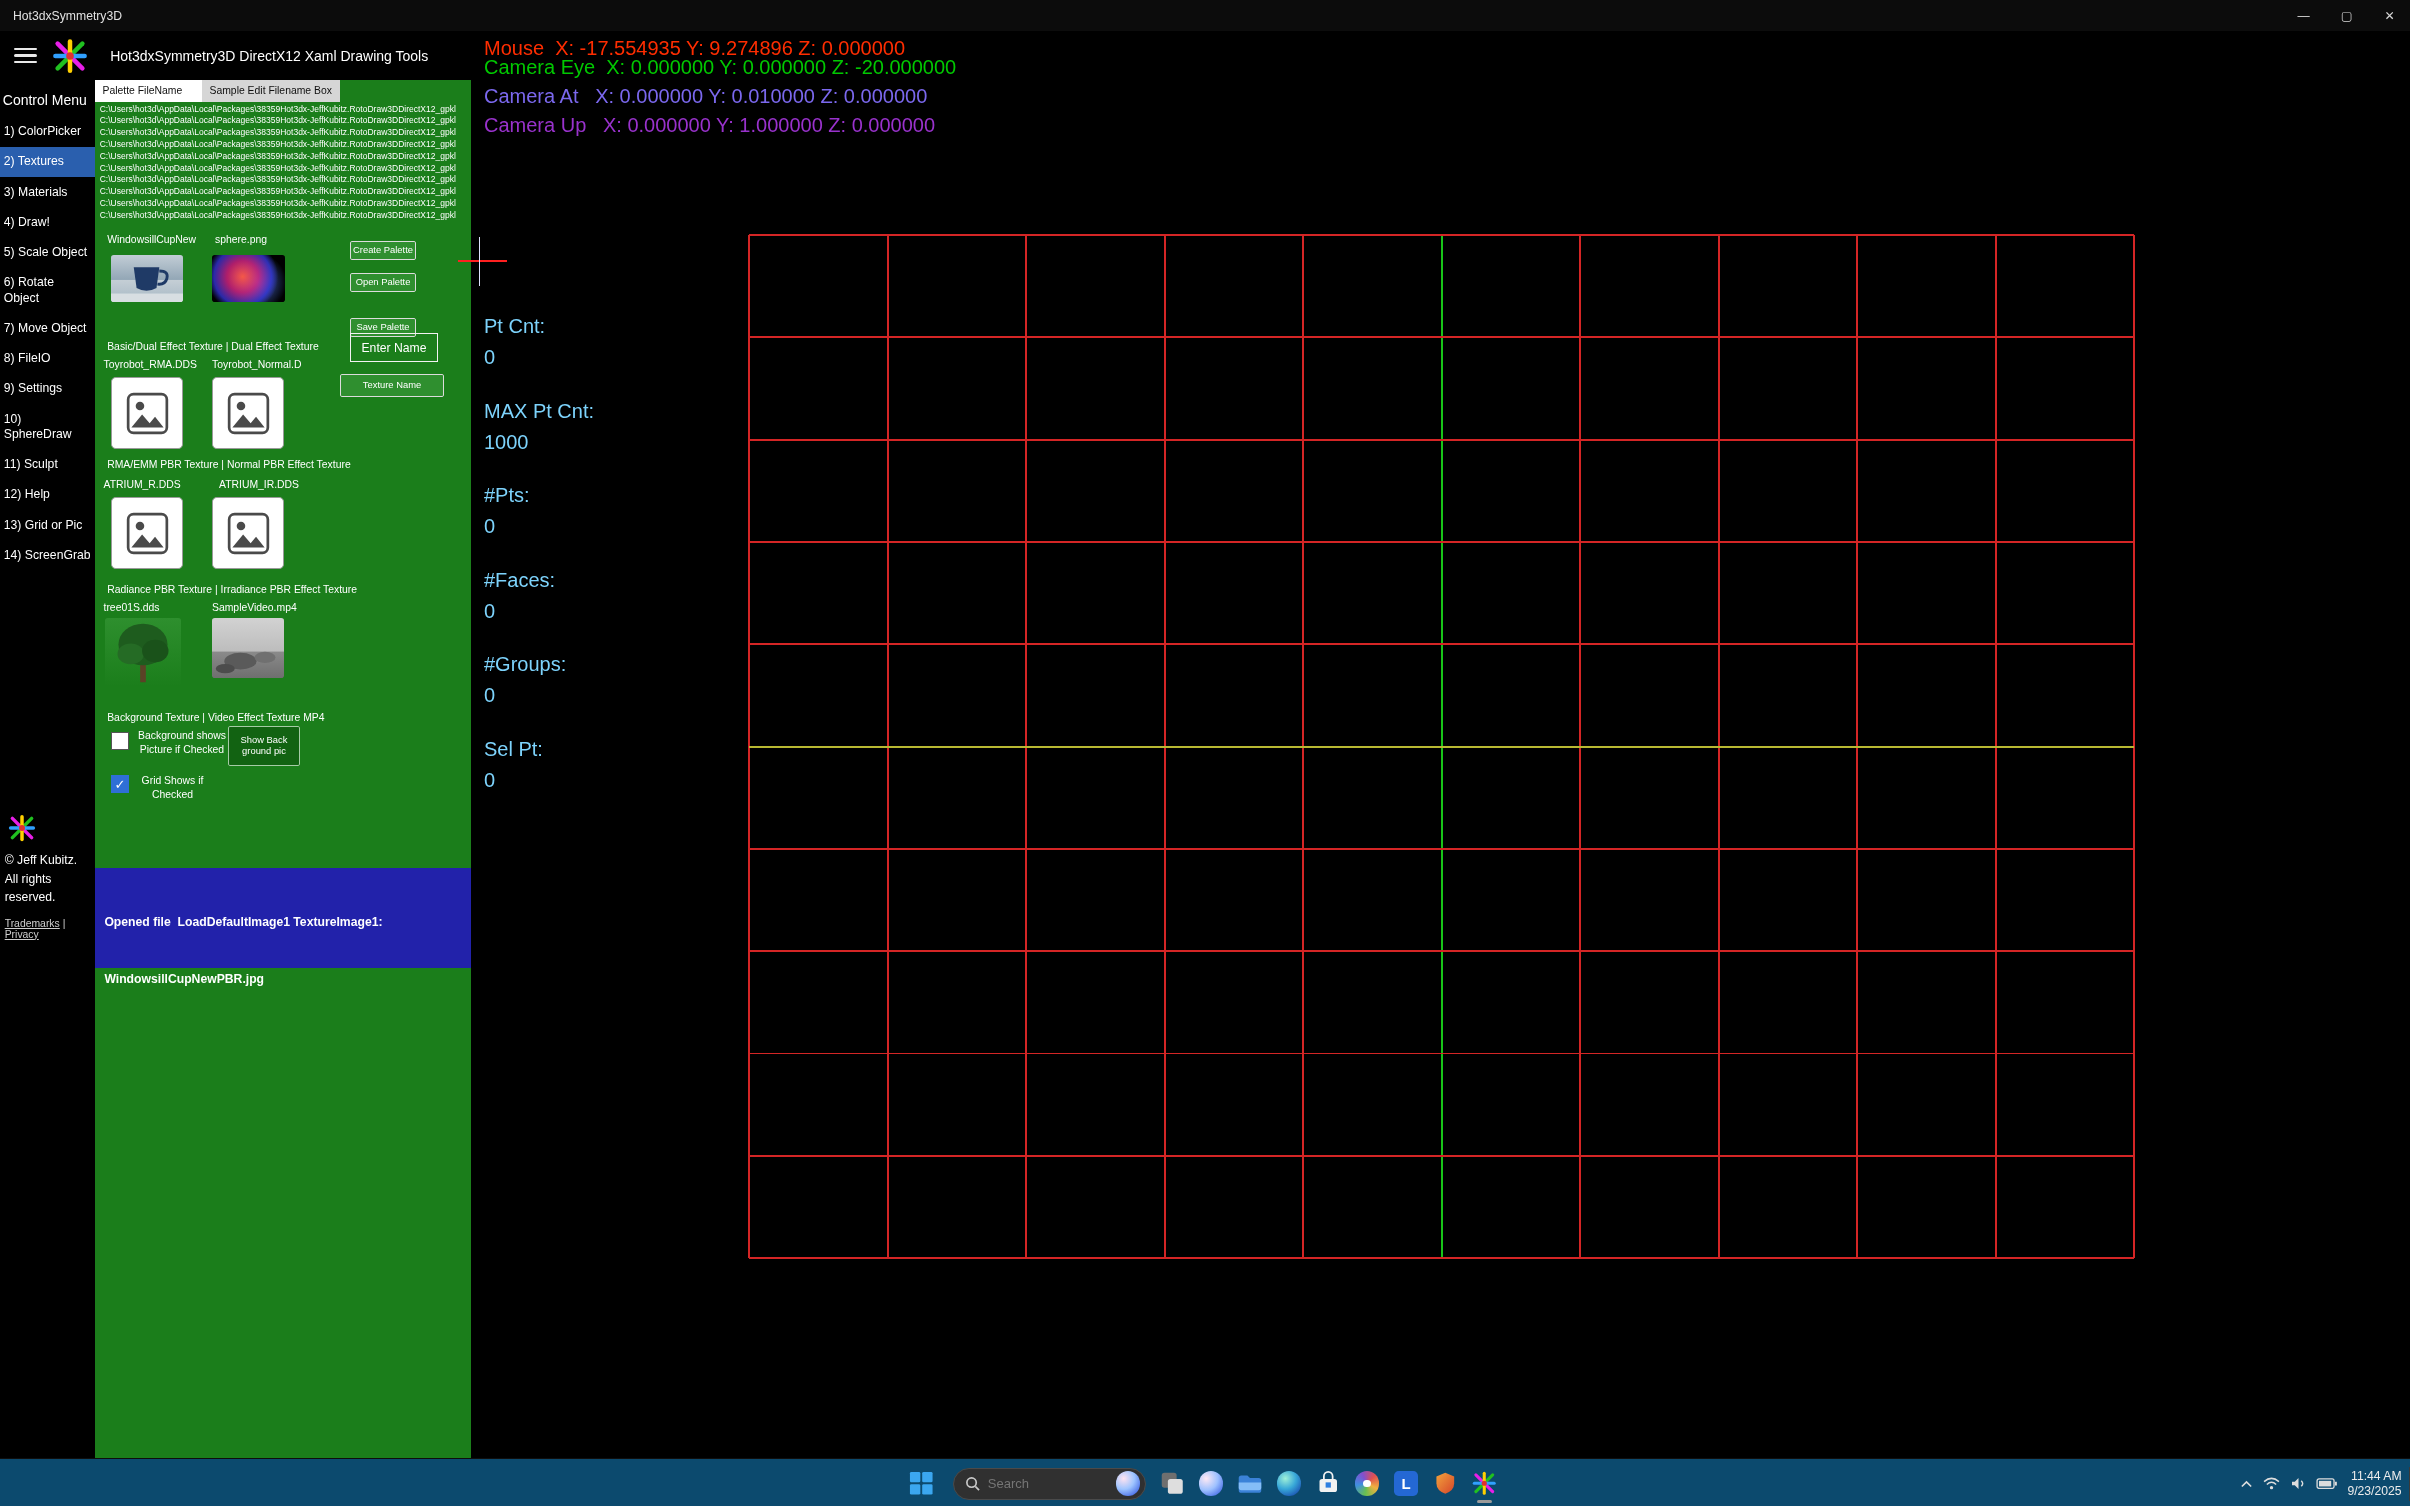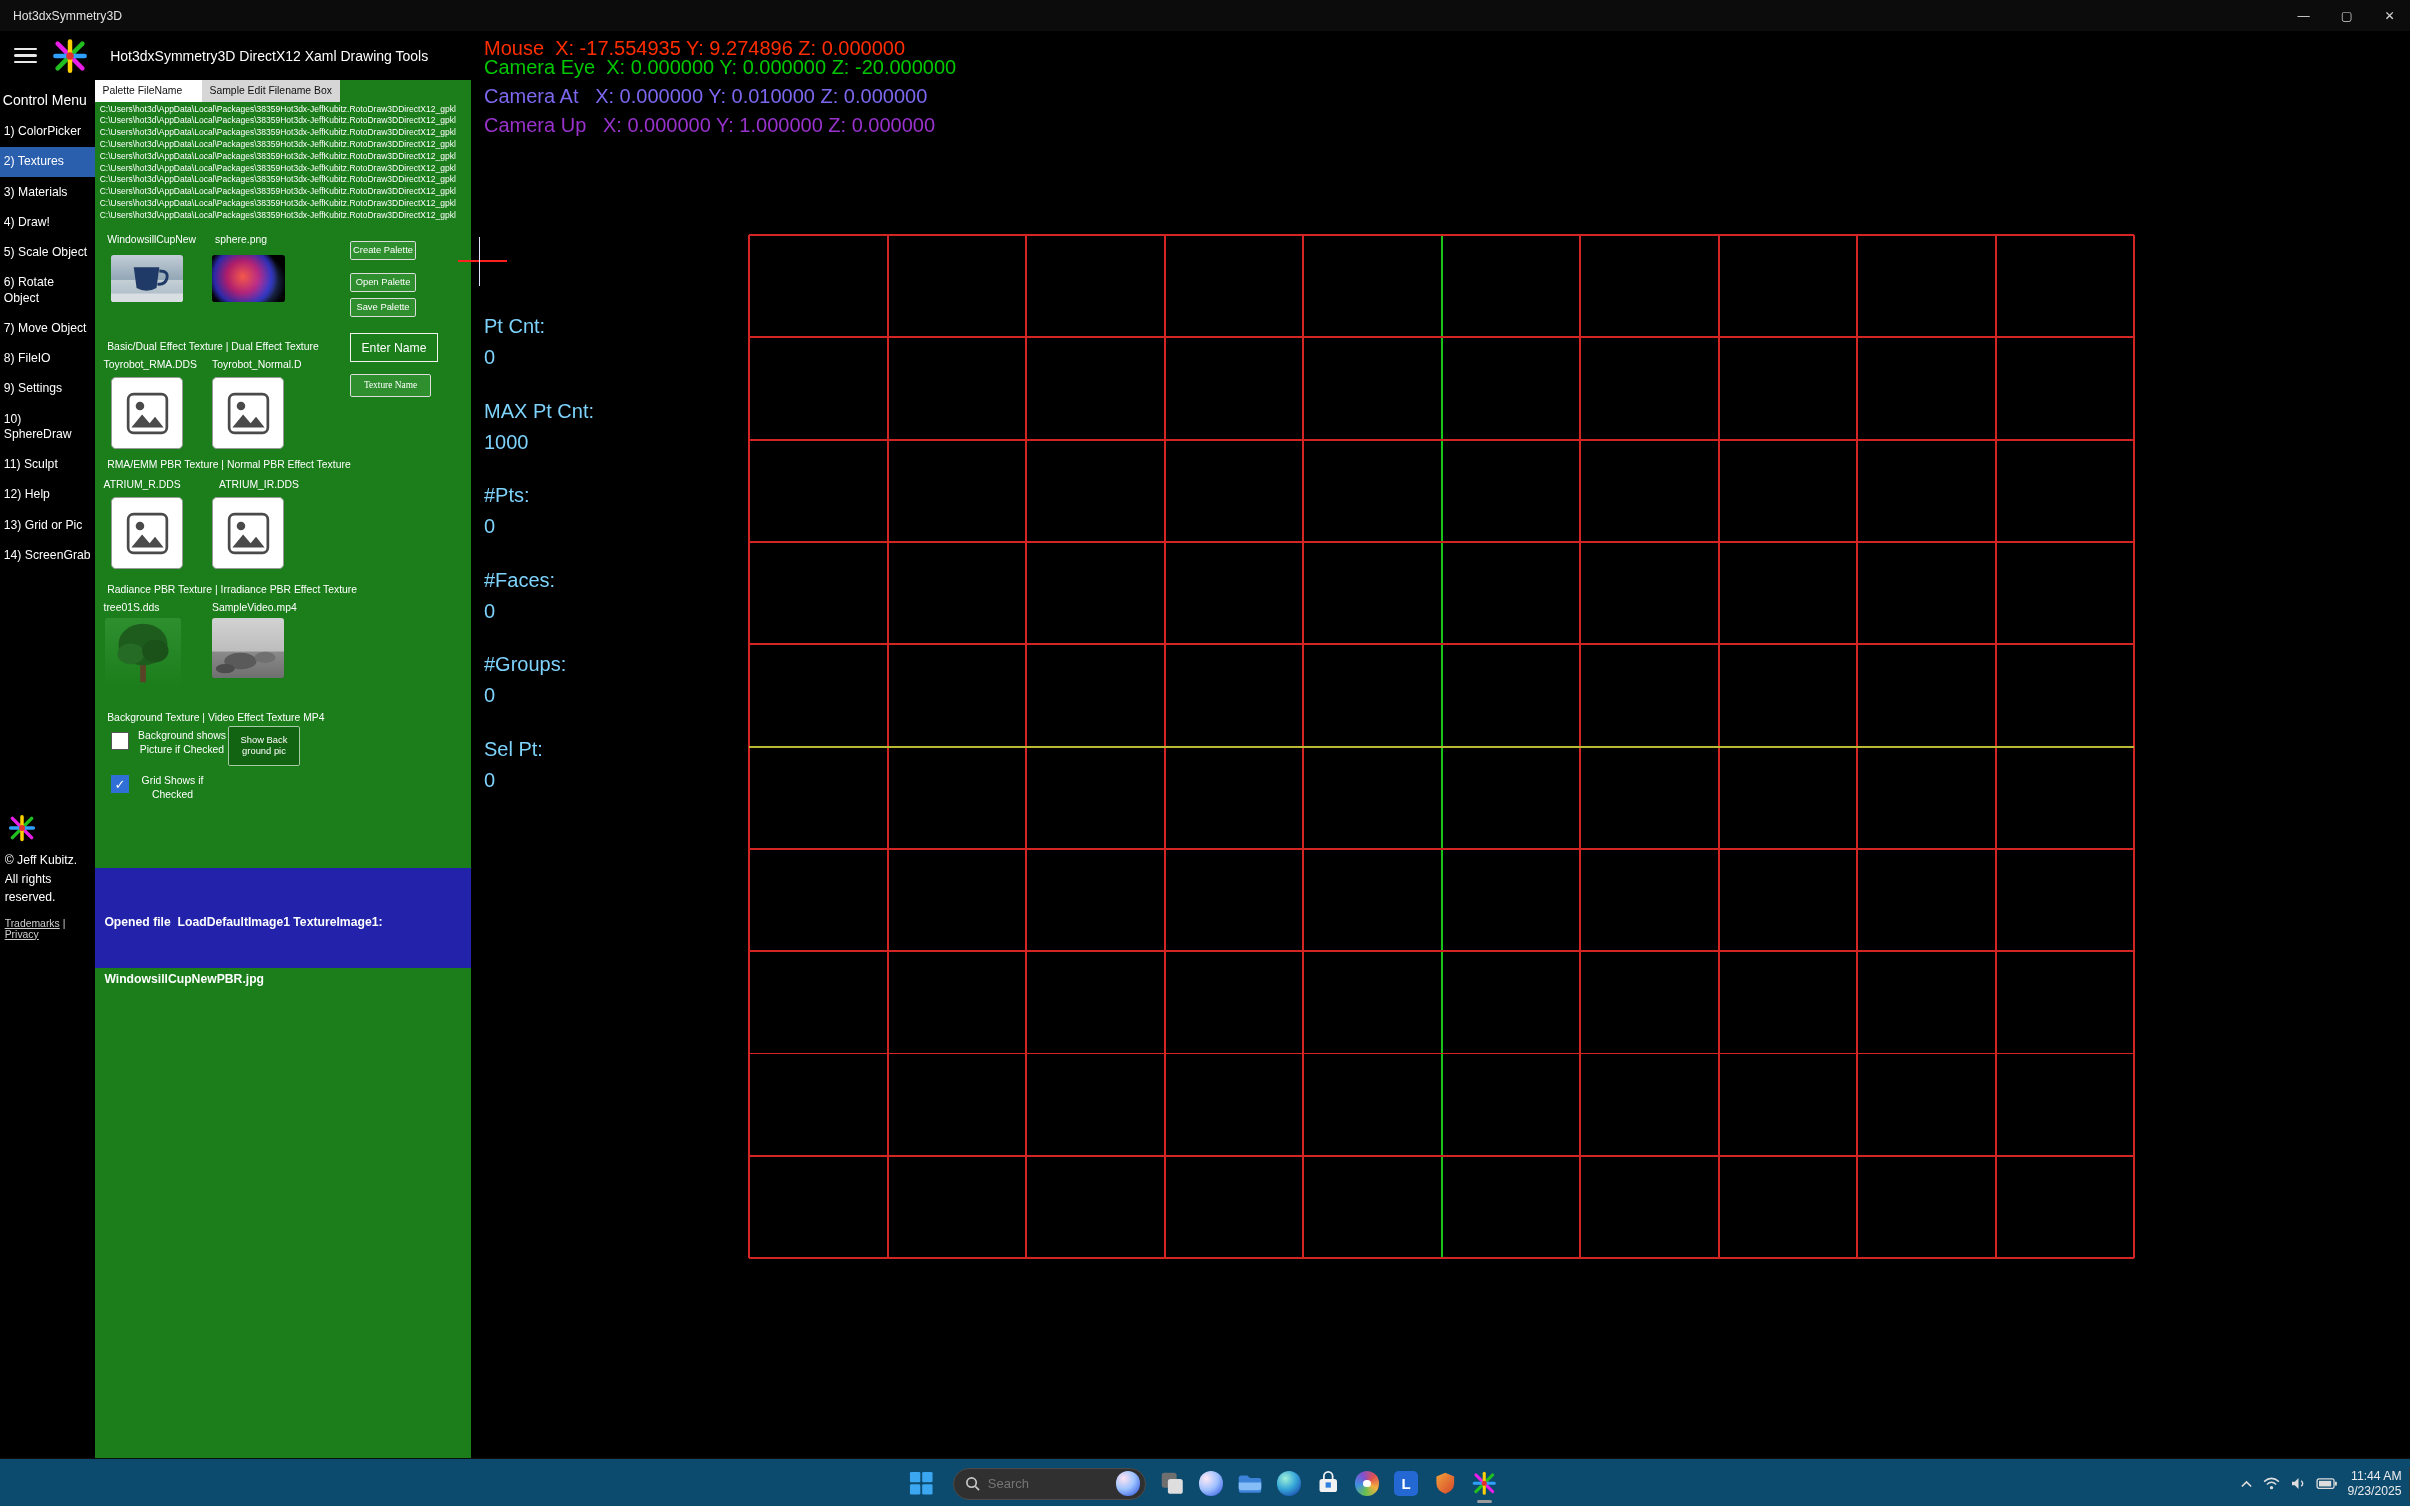"Save Palette" button.gbtn { top: 218px -> 238px }
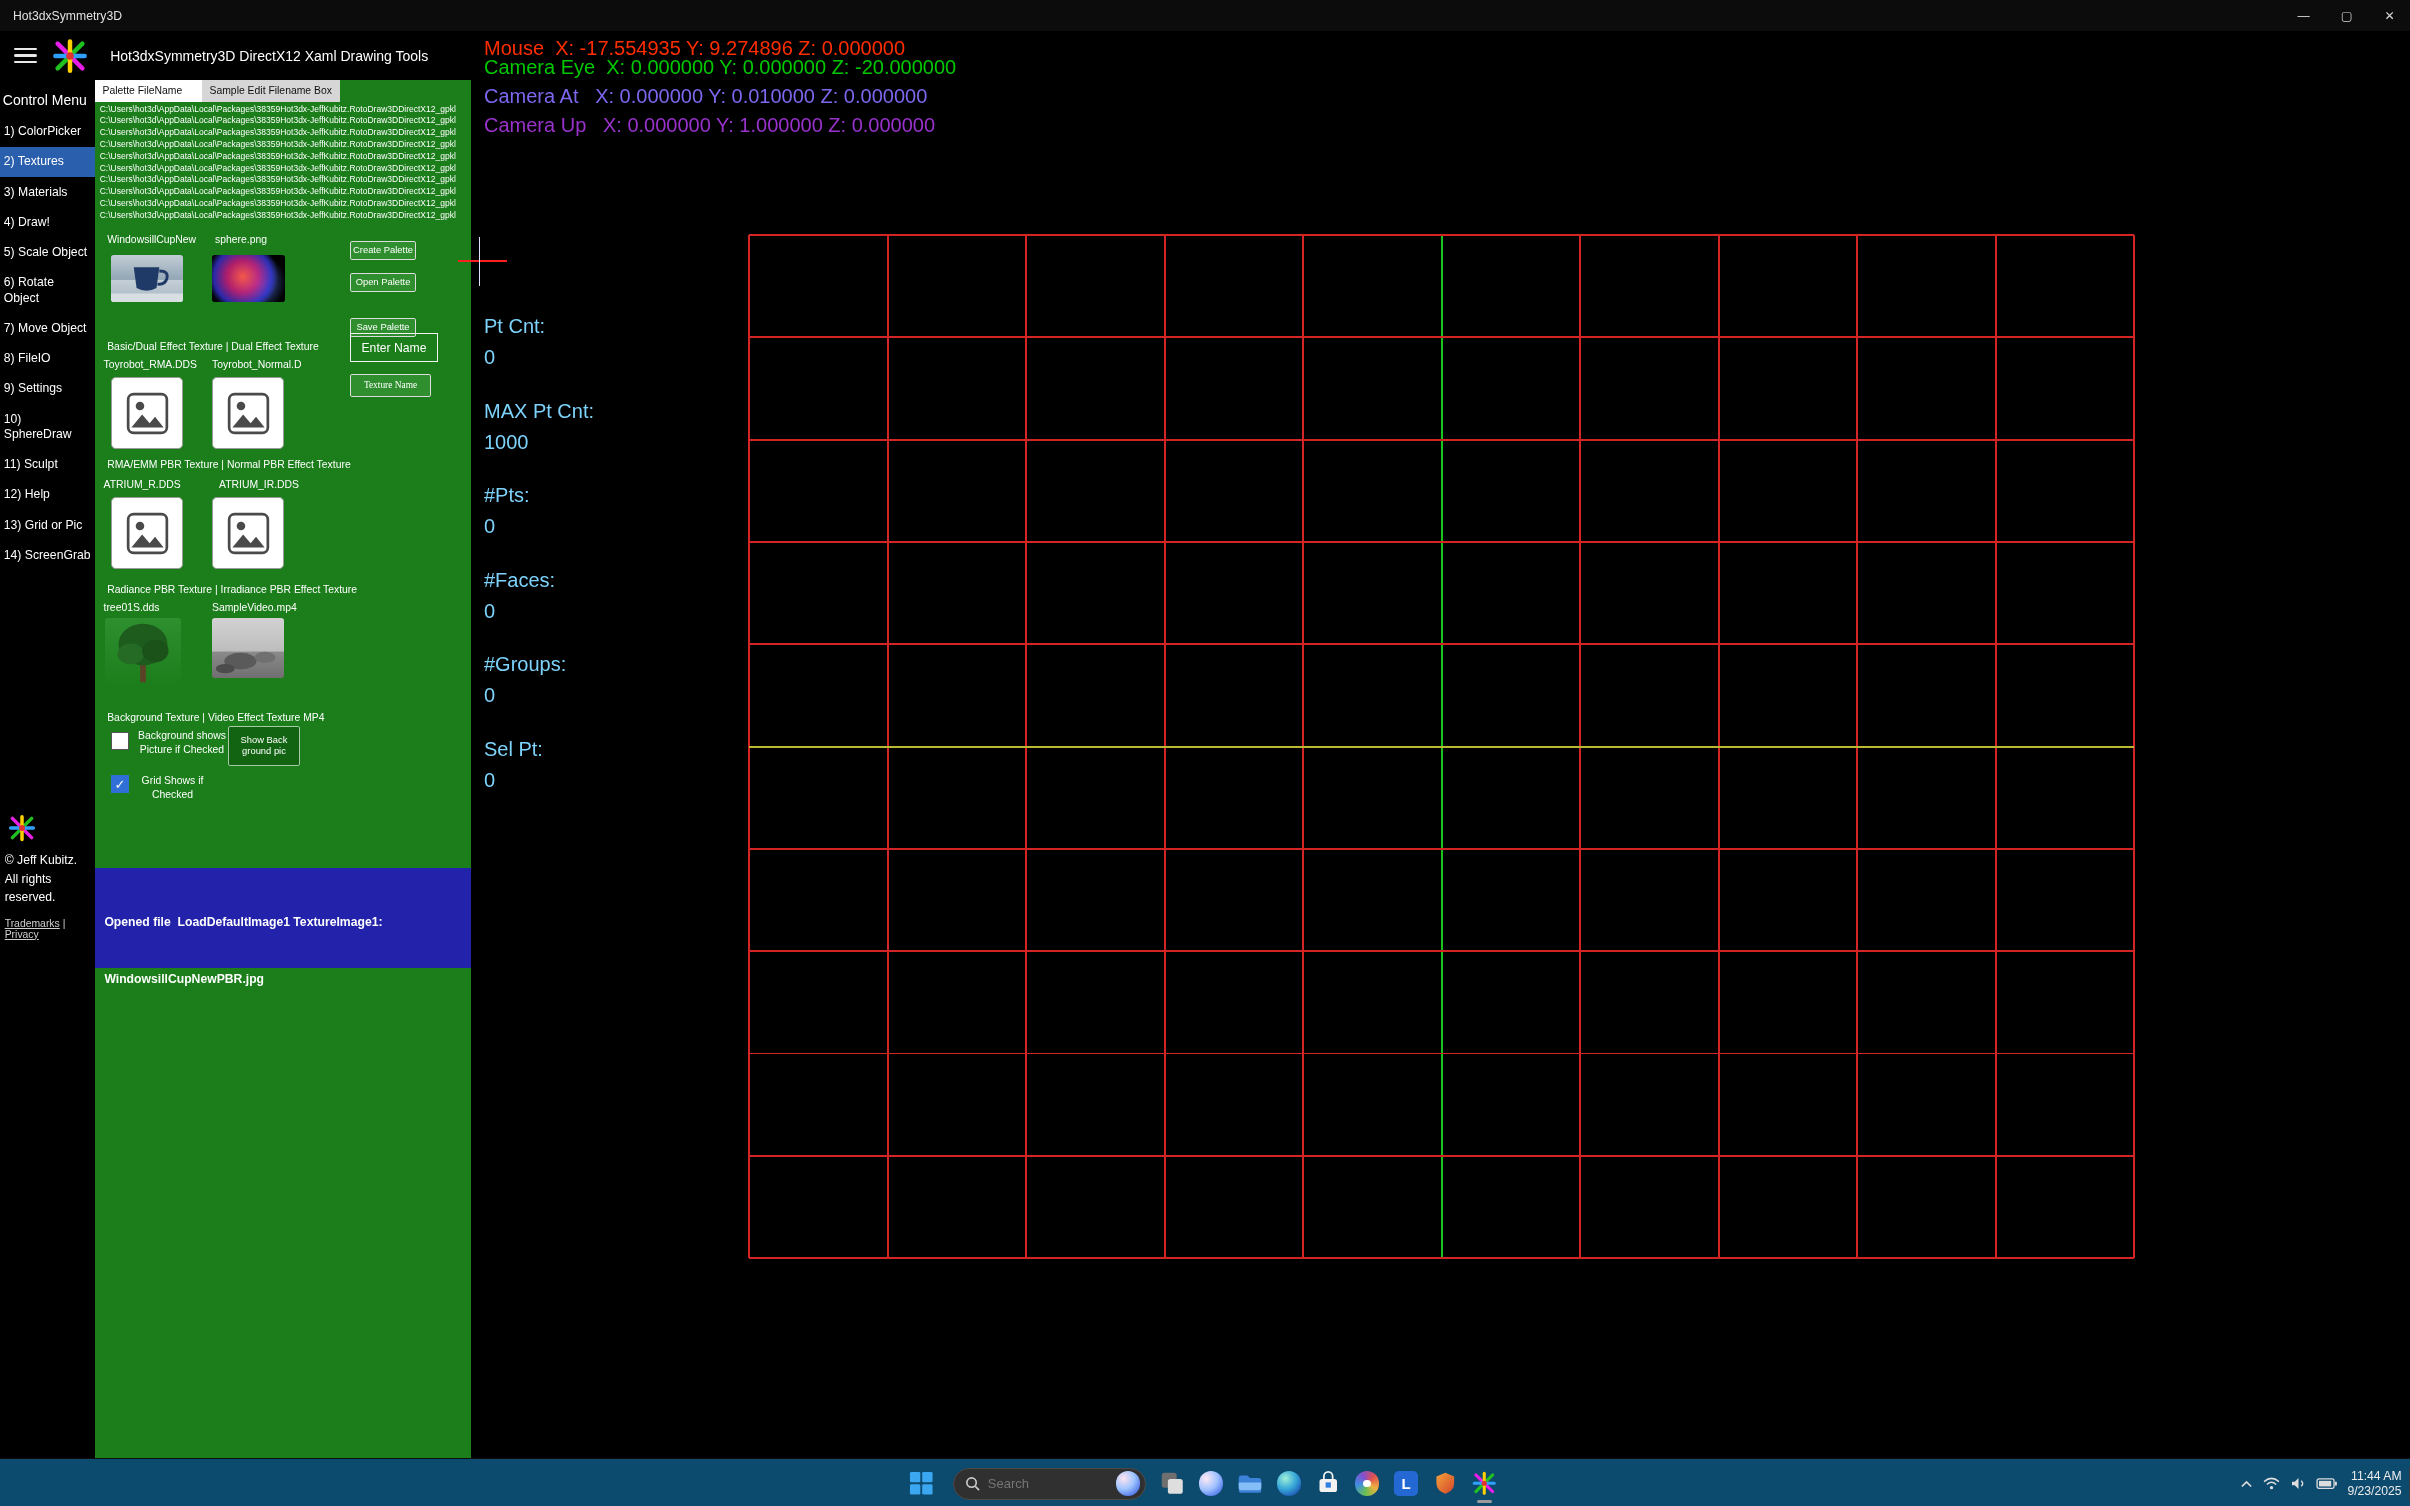"Texture Name" button.gbtn { font-family: Liberation Serif, serif -> none; left: 255px -> 245px; width: 81px -> 104px }
